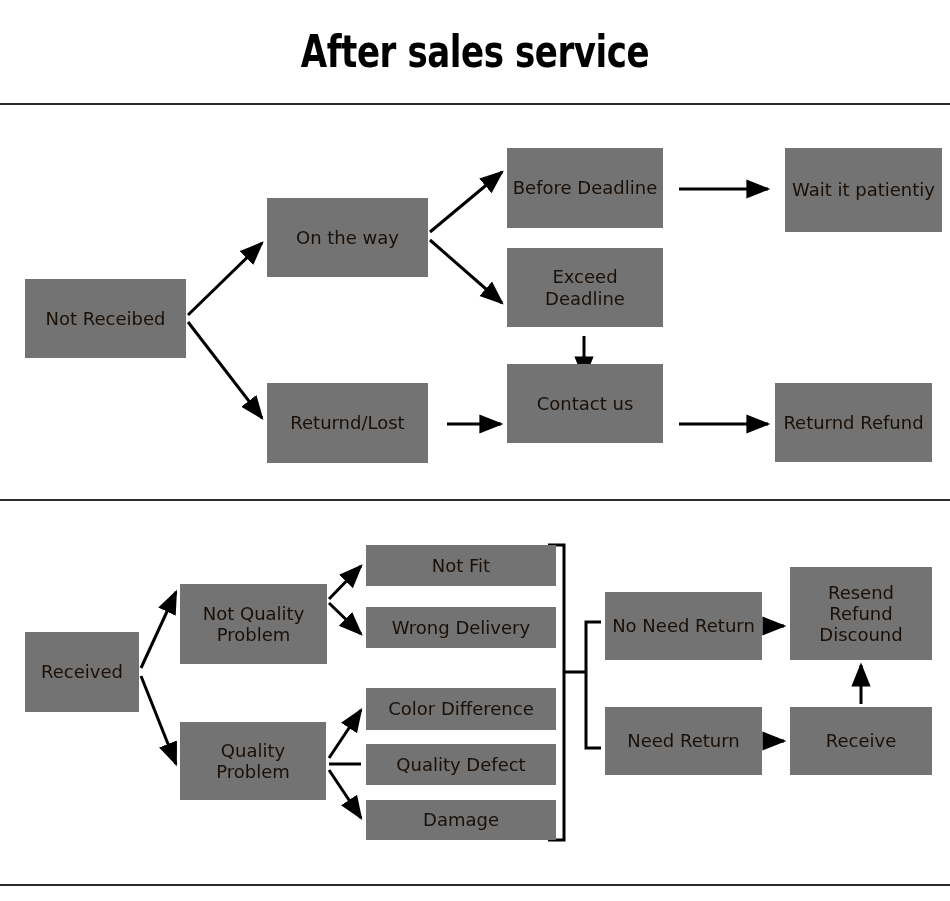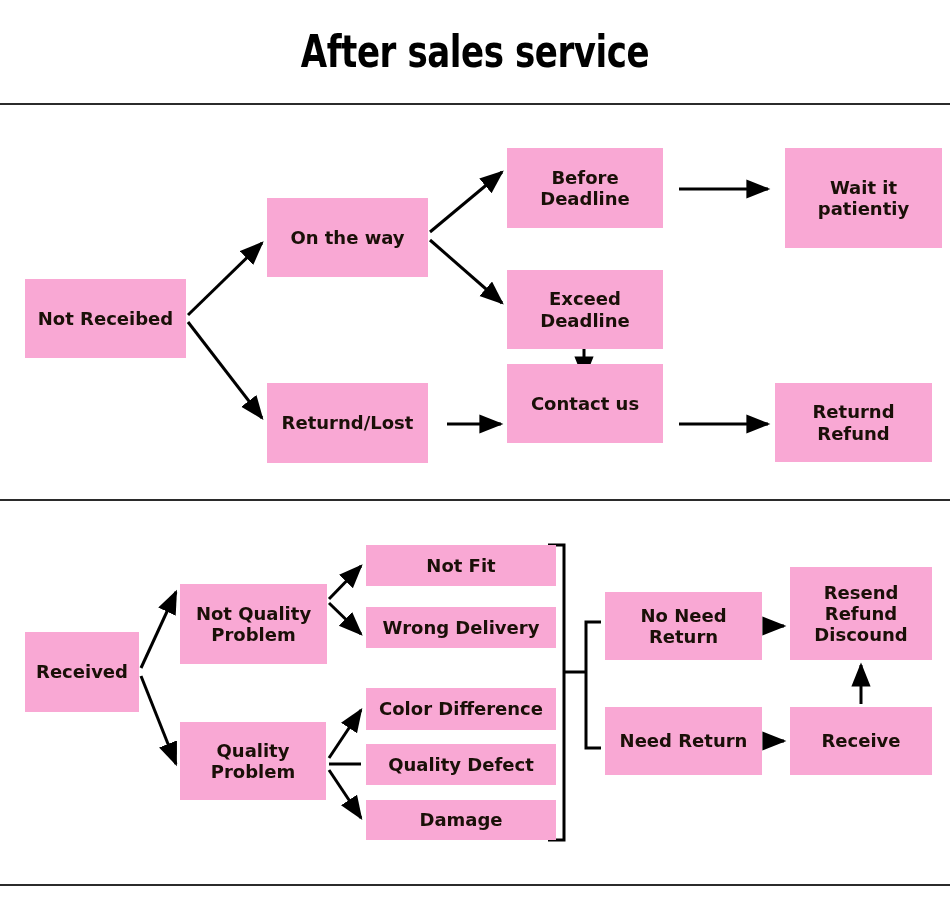"Before Deadline" .node { background: #f9a8d4 -> #737373; font-weight: bold -> normal }
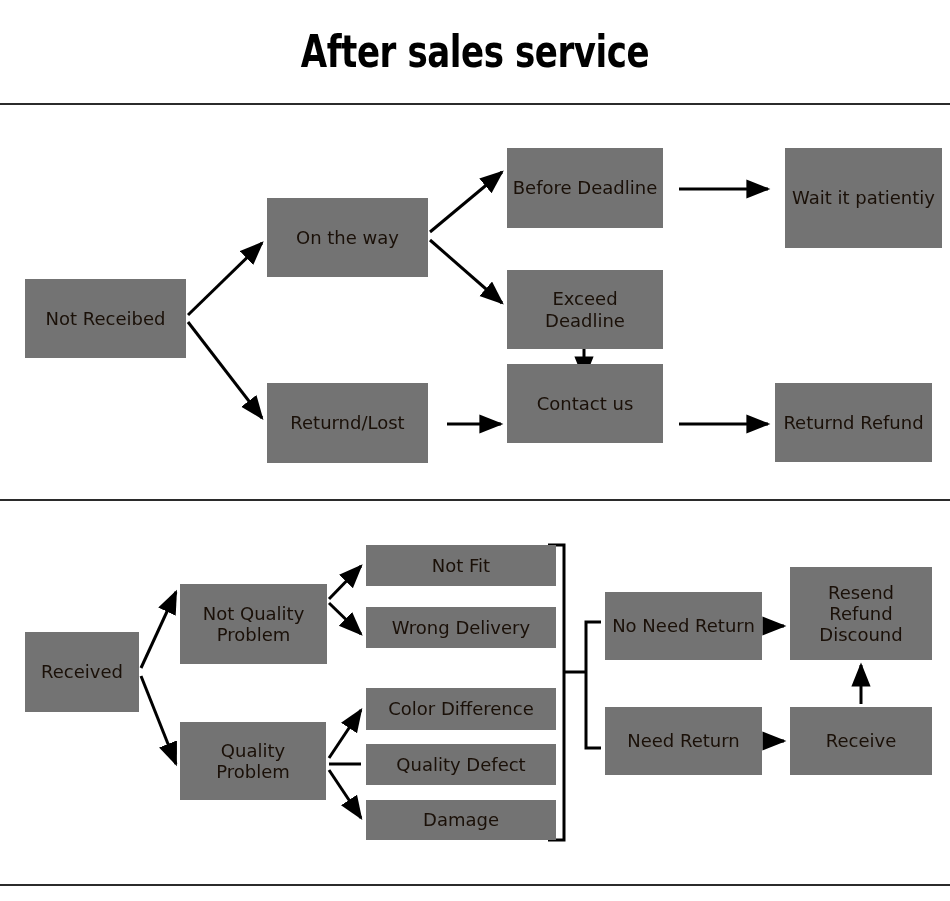"Wait it patientiy" div.node { height: 100px -> 84px }
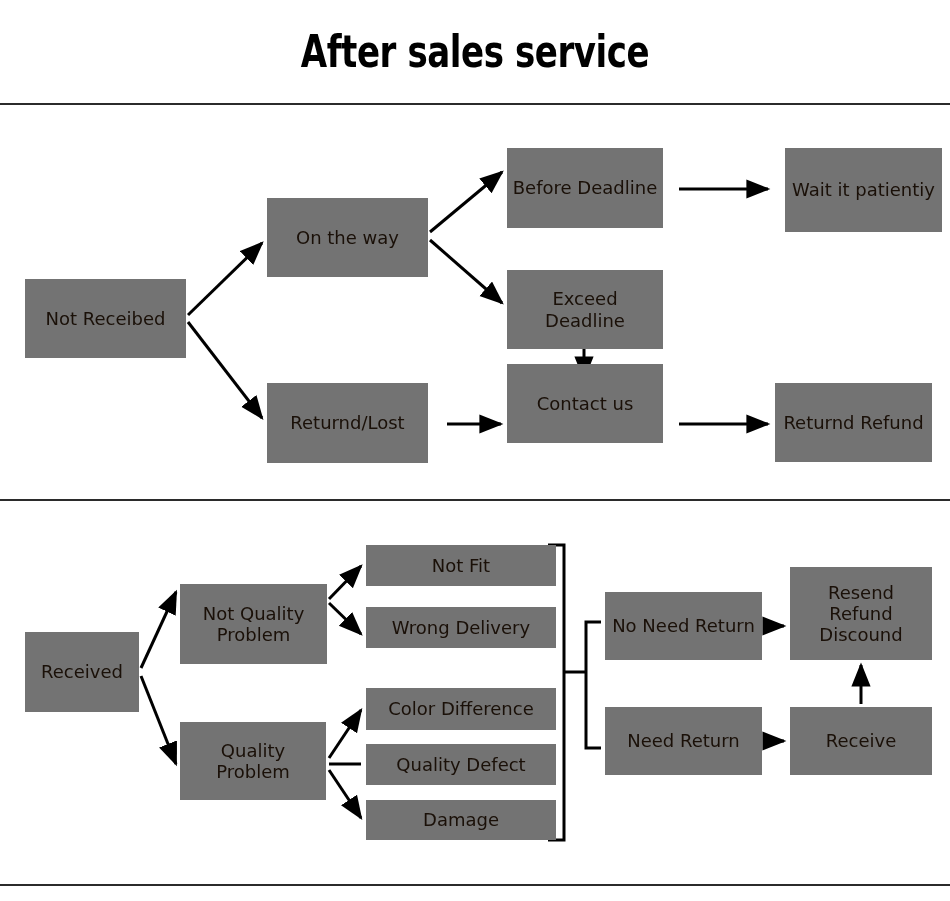"Exceed Deadline" div.node { top: 270px -> 248px }
